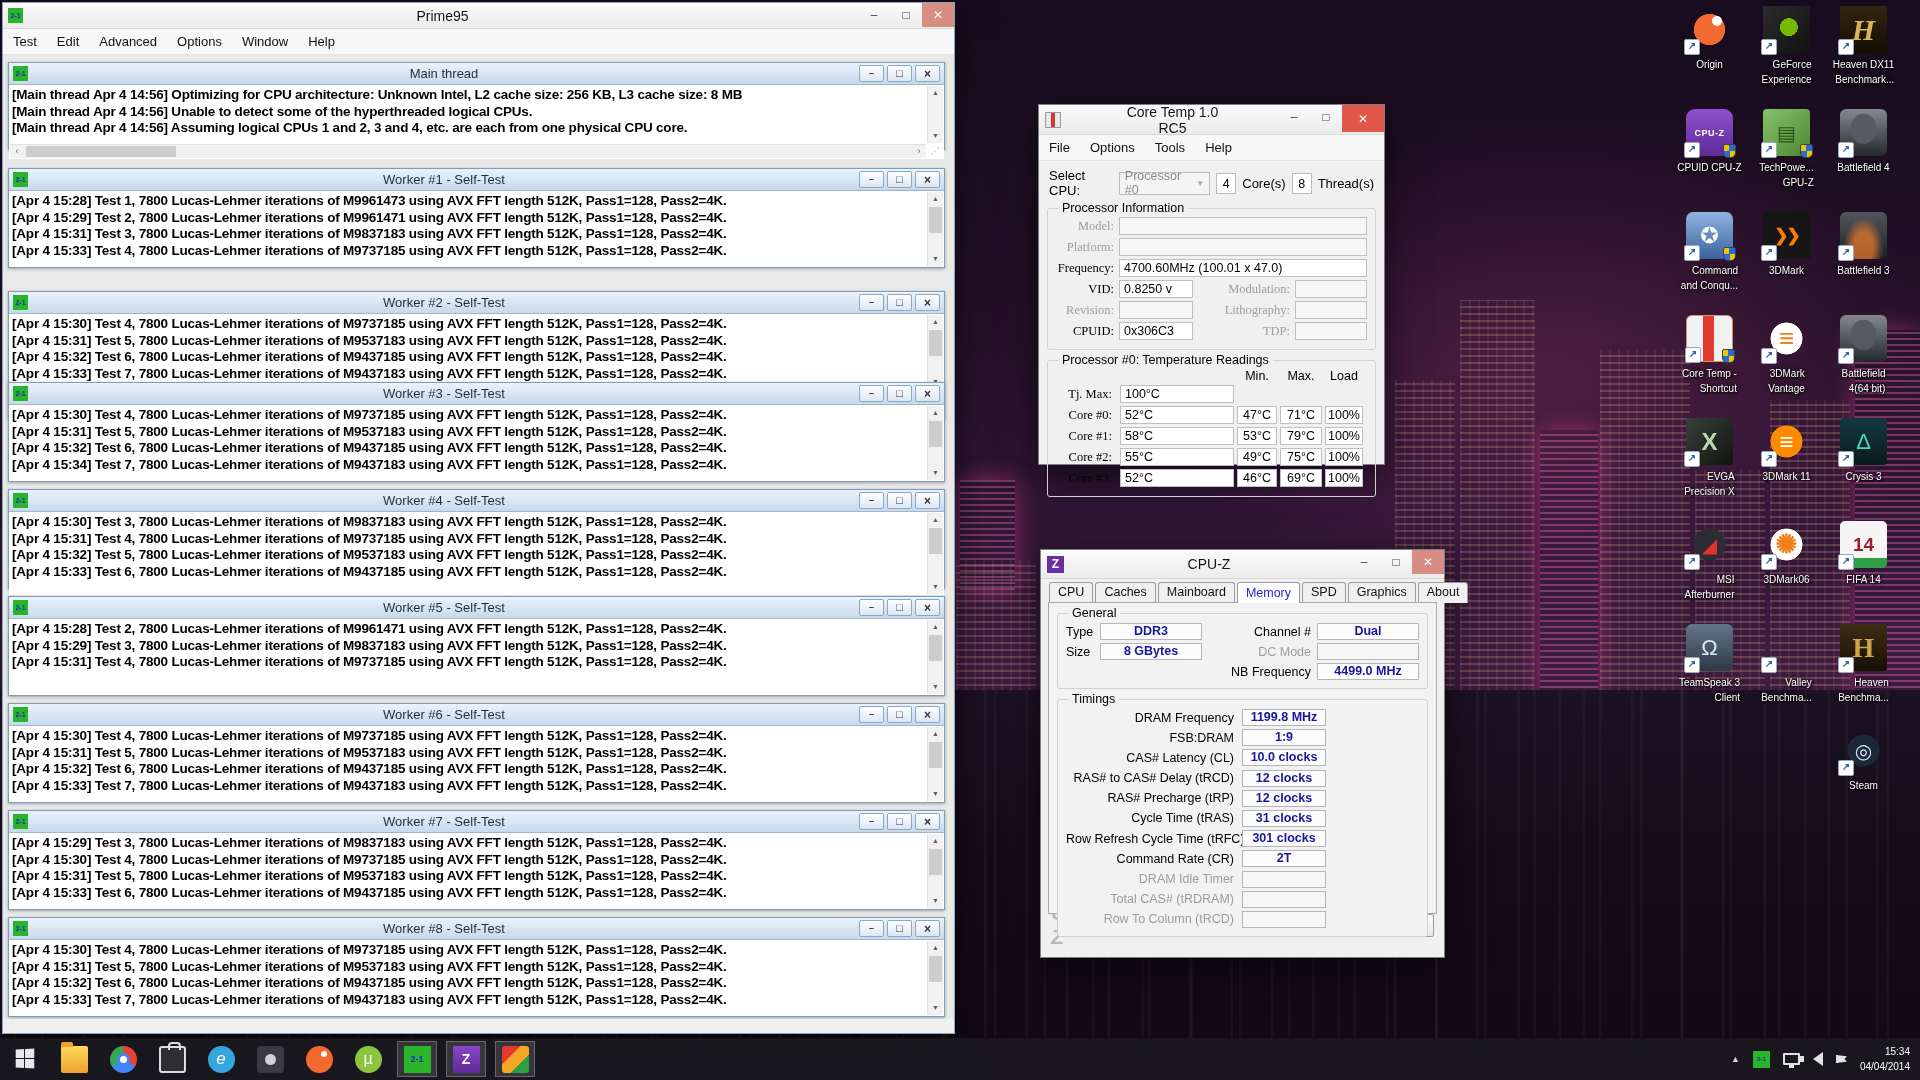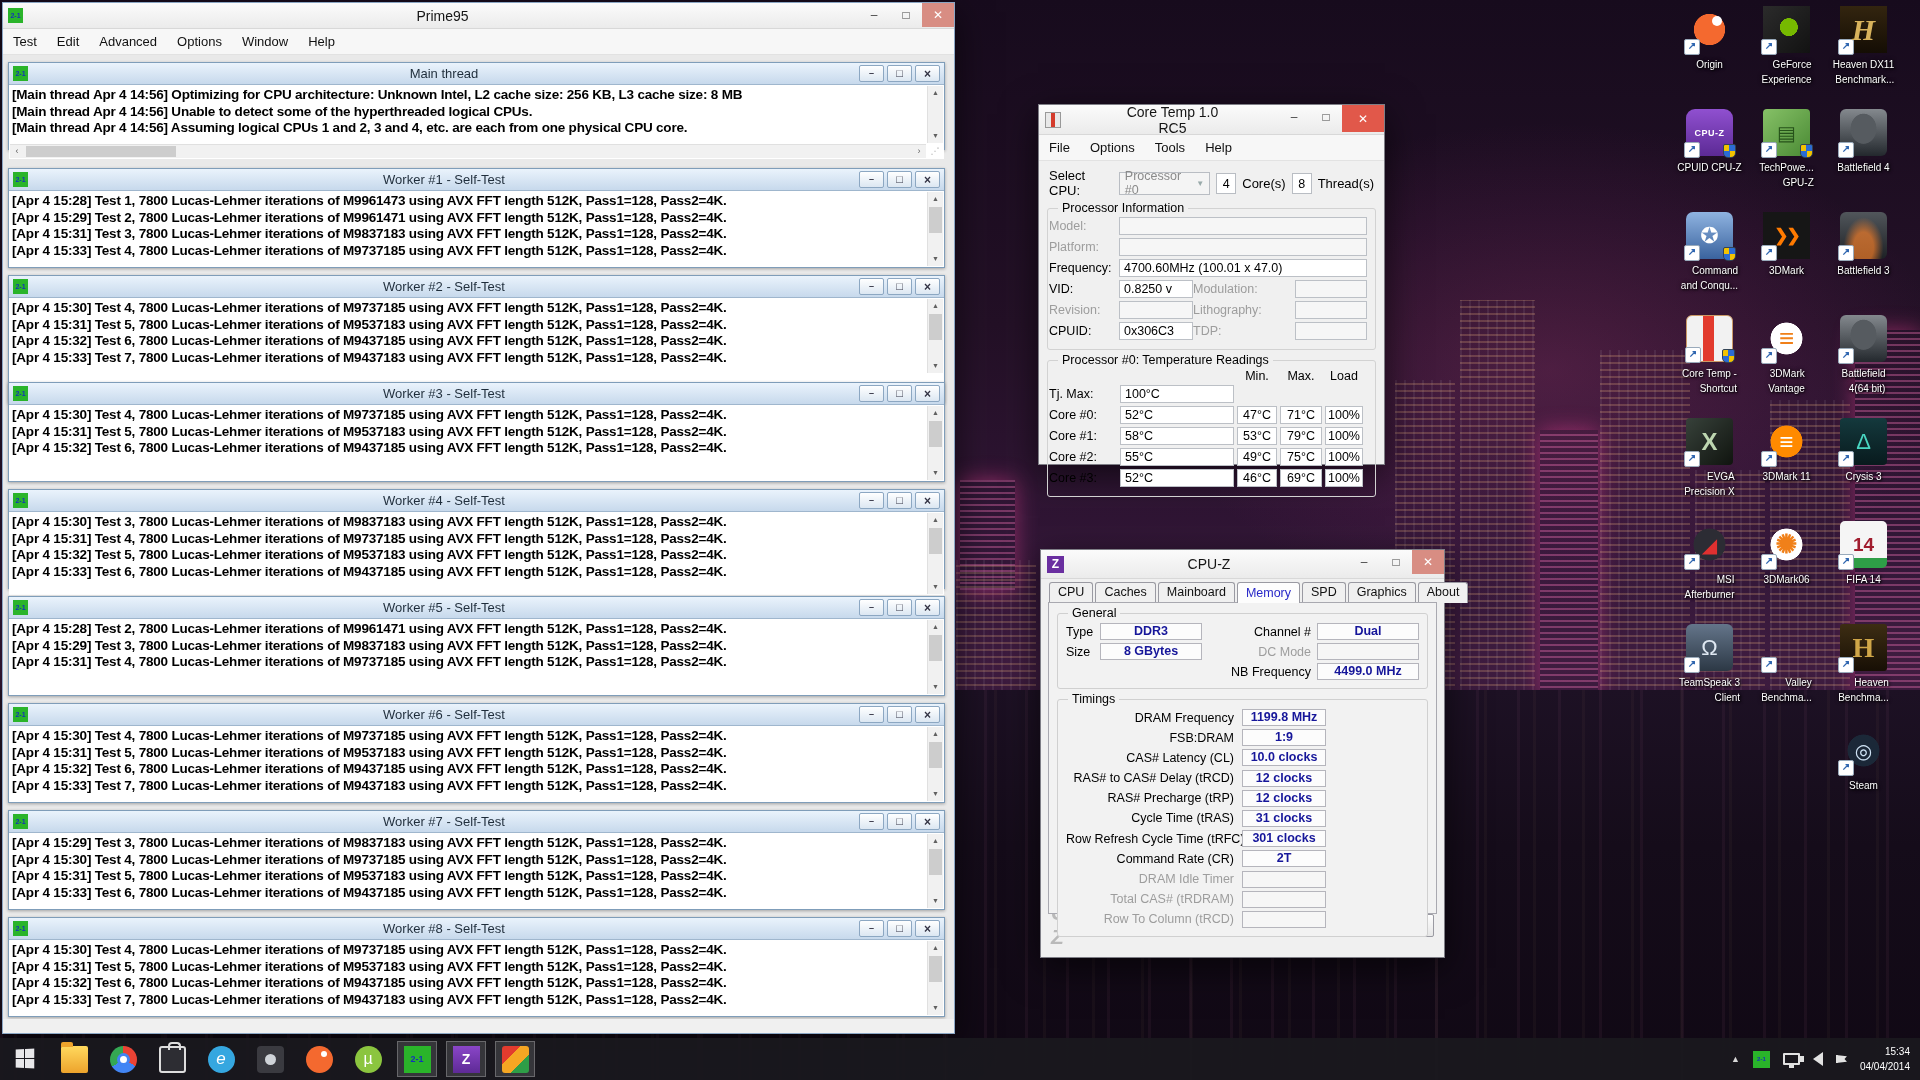"Model:" .flabel { font-family: none -> Liberation Serif, serif; text-align: none -> right }
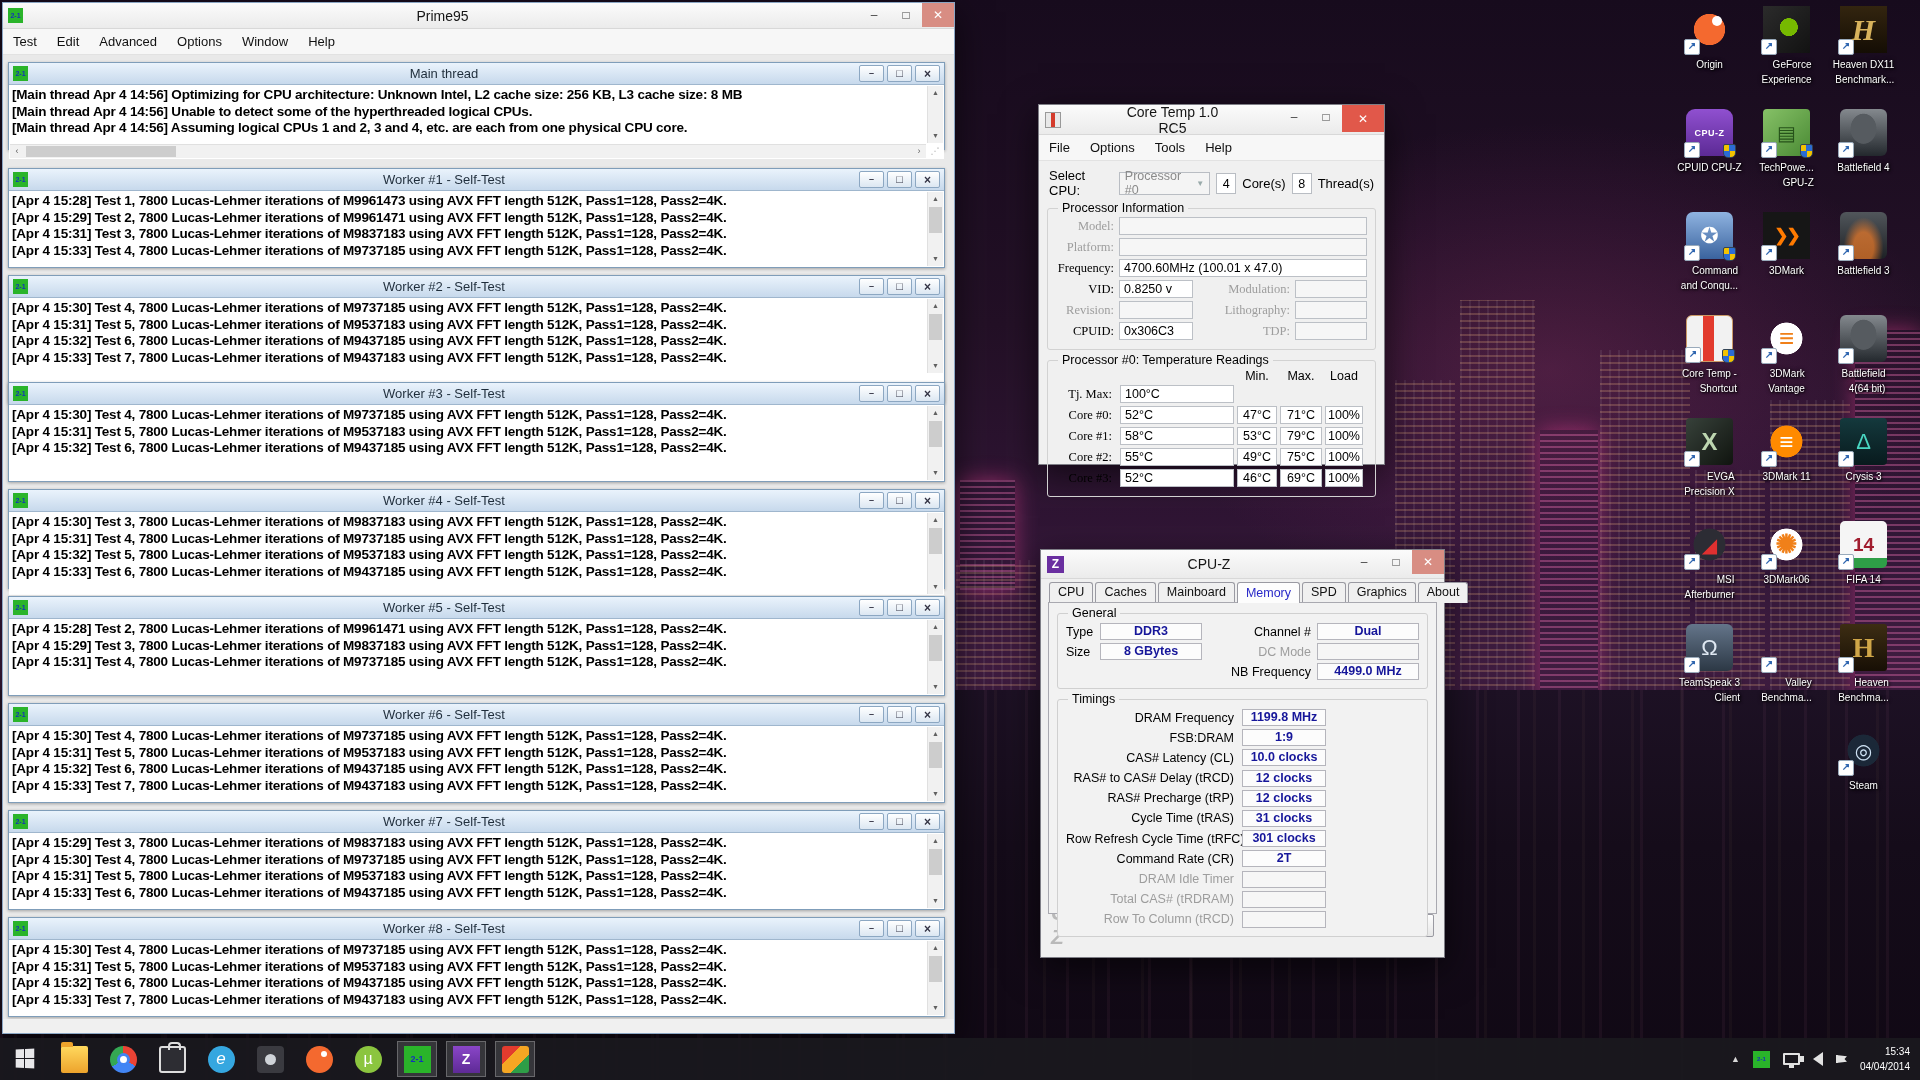"Worker #2 - Self-Test" div.child { top: 220px -> 236px }
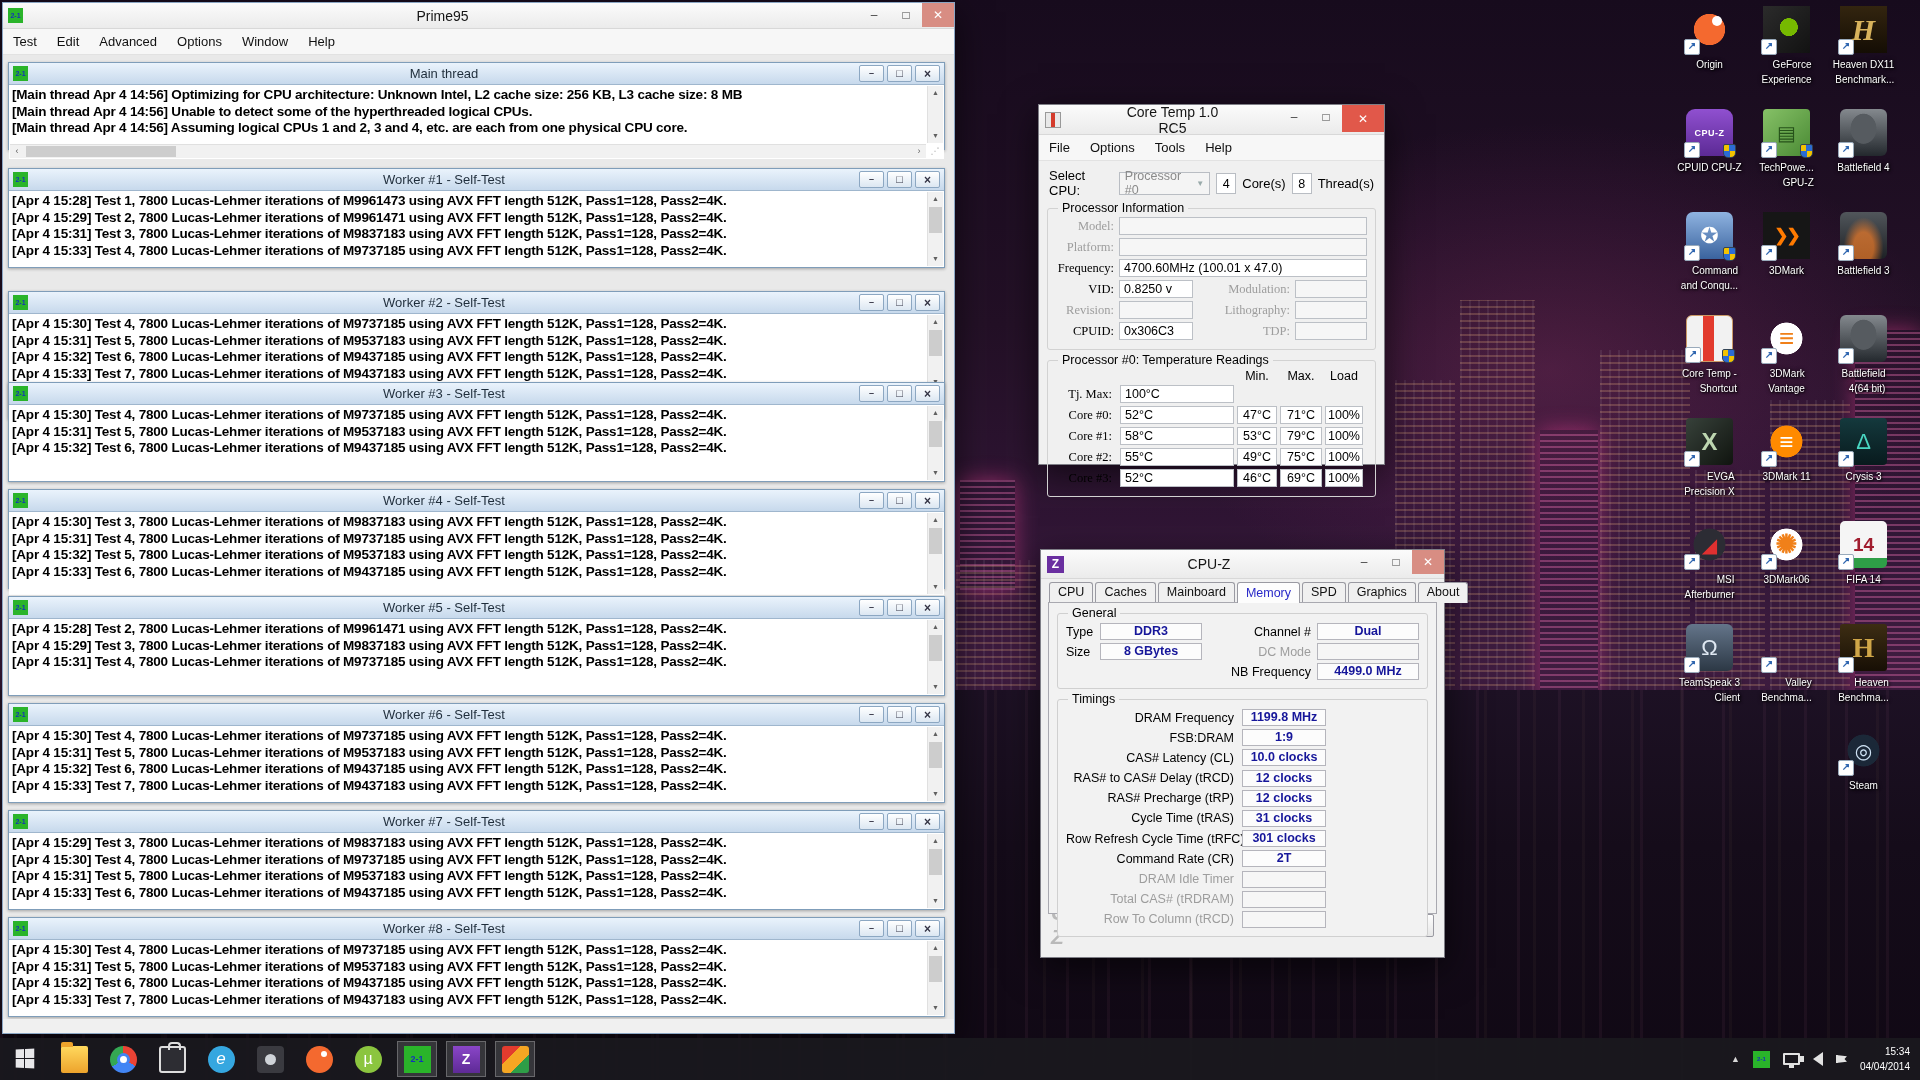"[Apr 4 15:34] Test 7," div { html: none -> <div>[Apr 4 15:34] Test 7, 7800 Lucas-Lehmer iterations of M9437183 using AVX FFT length 512K, Pass1=128, Pass2=4K.</div> }
